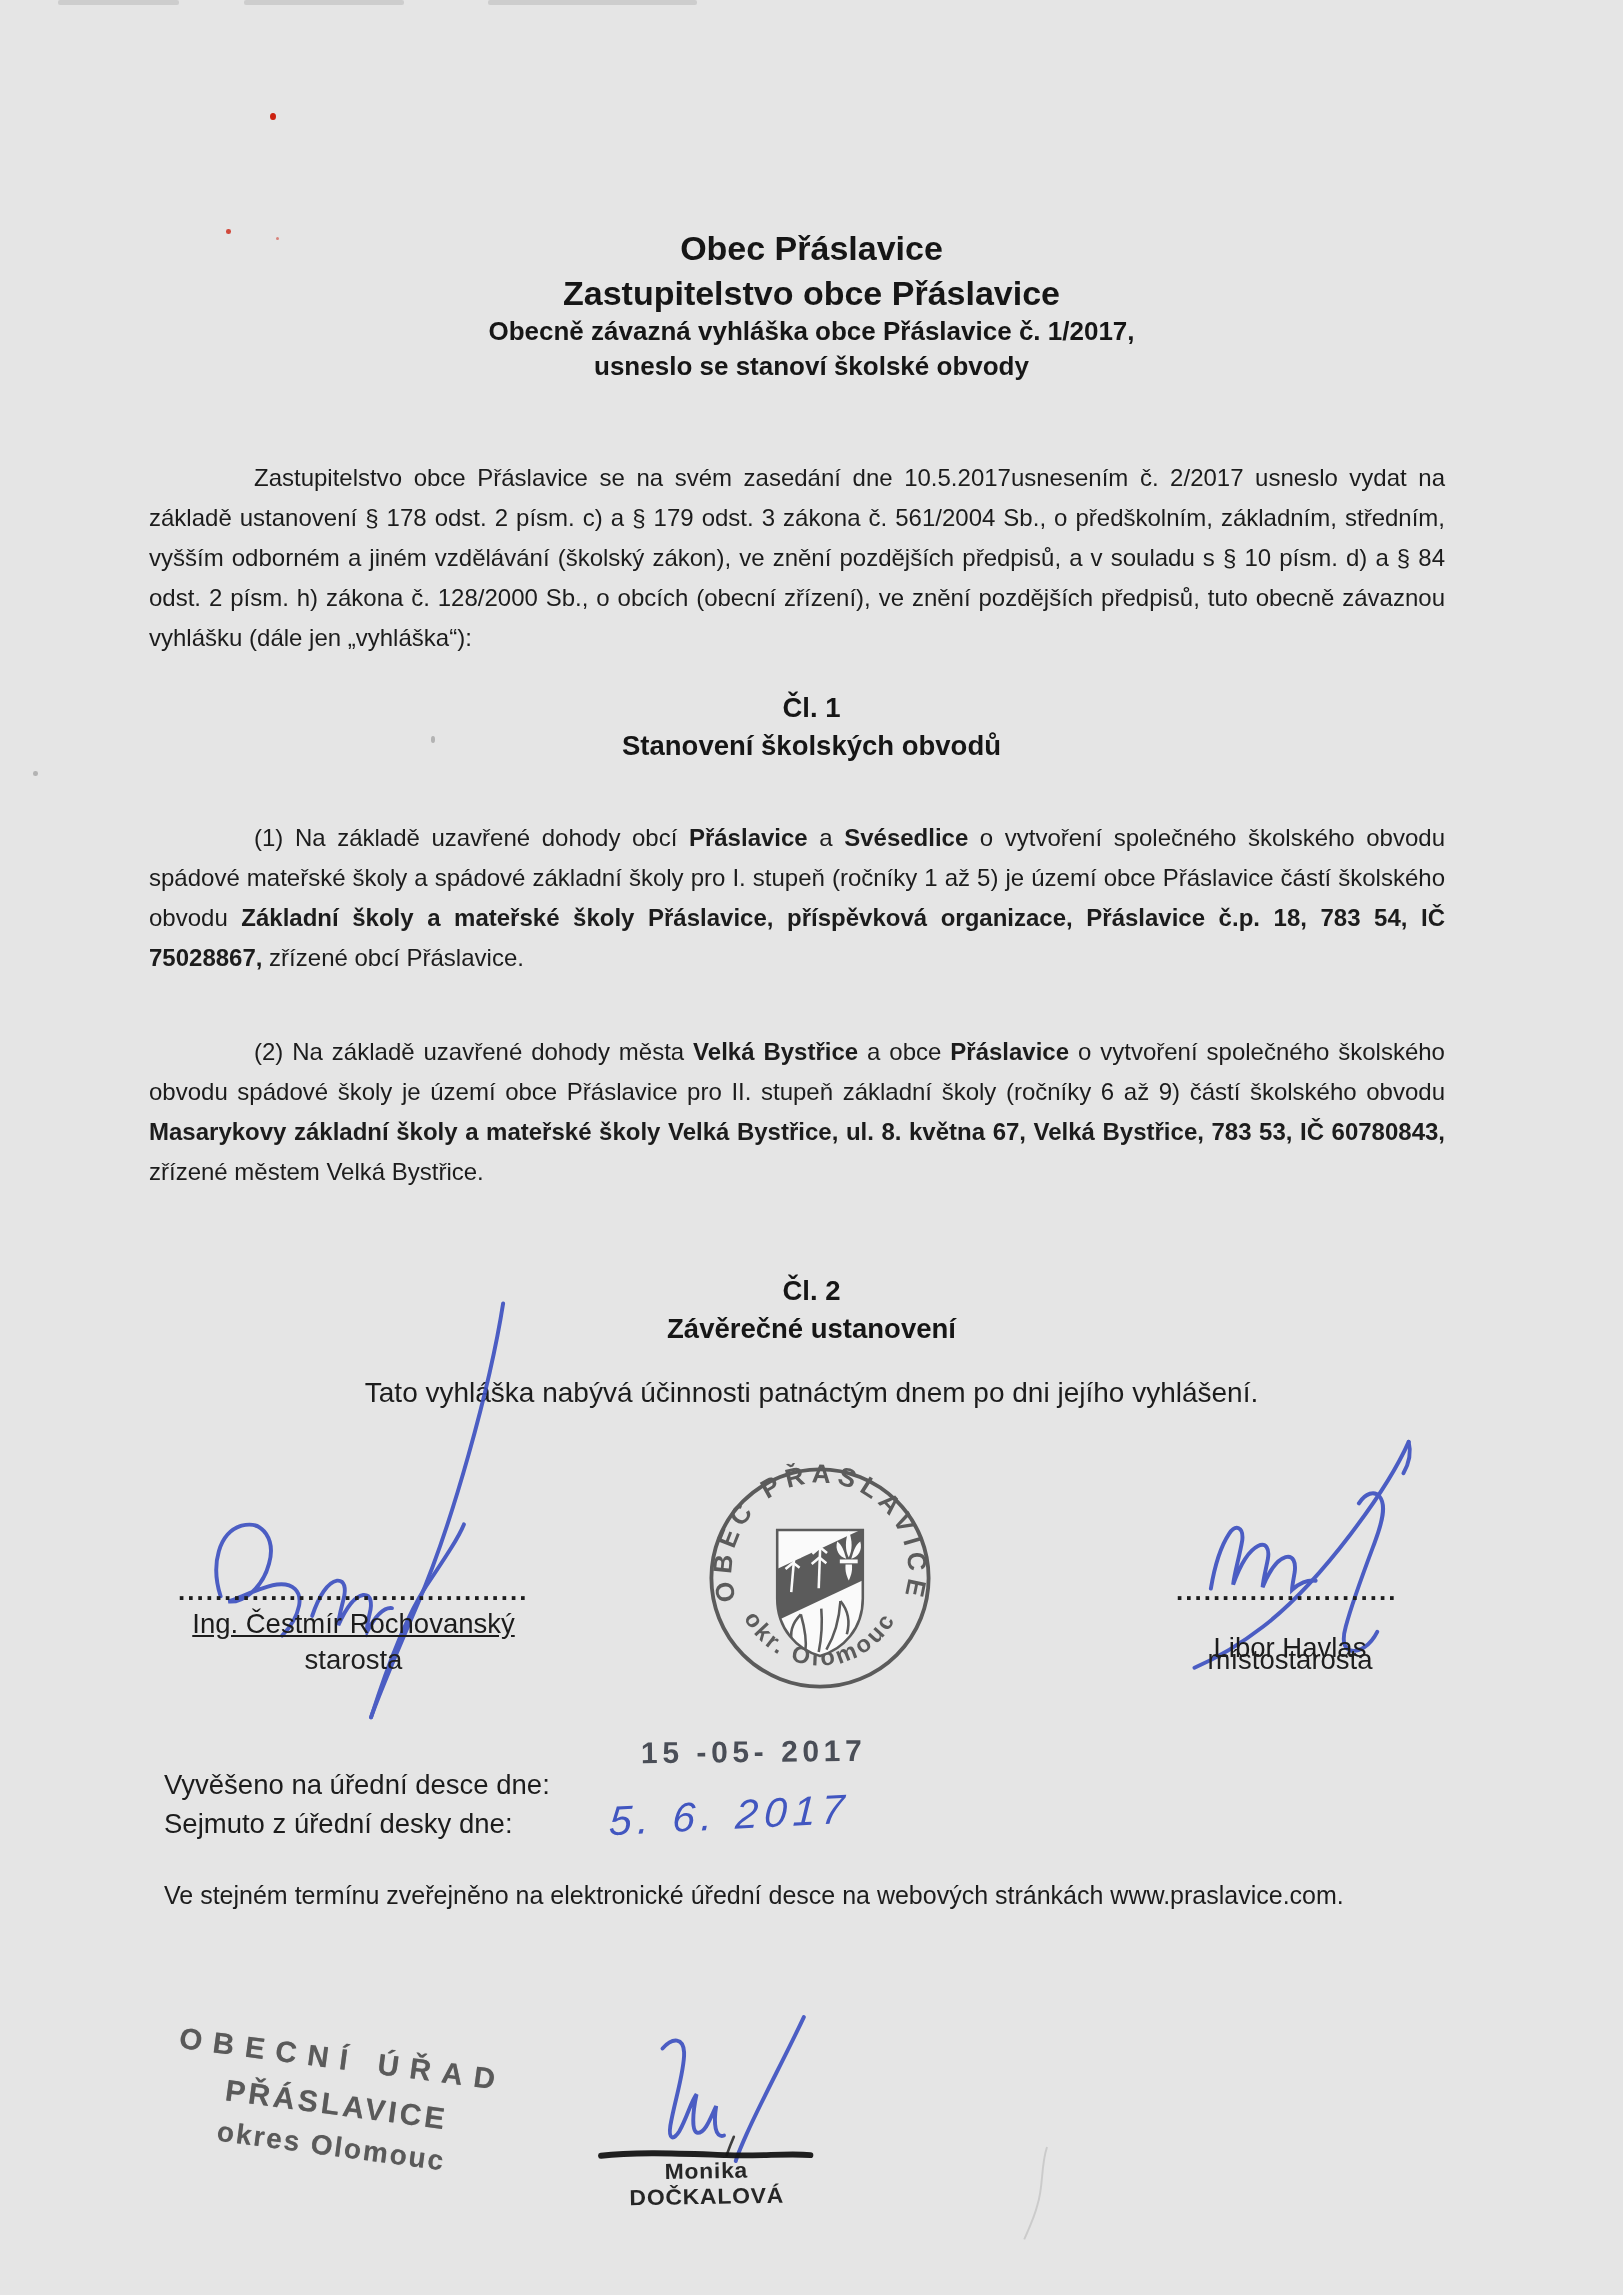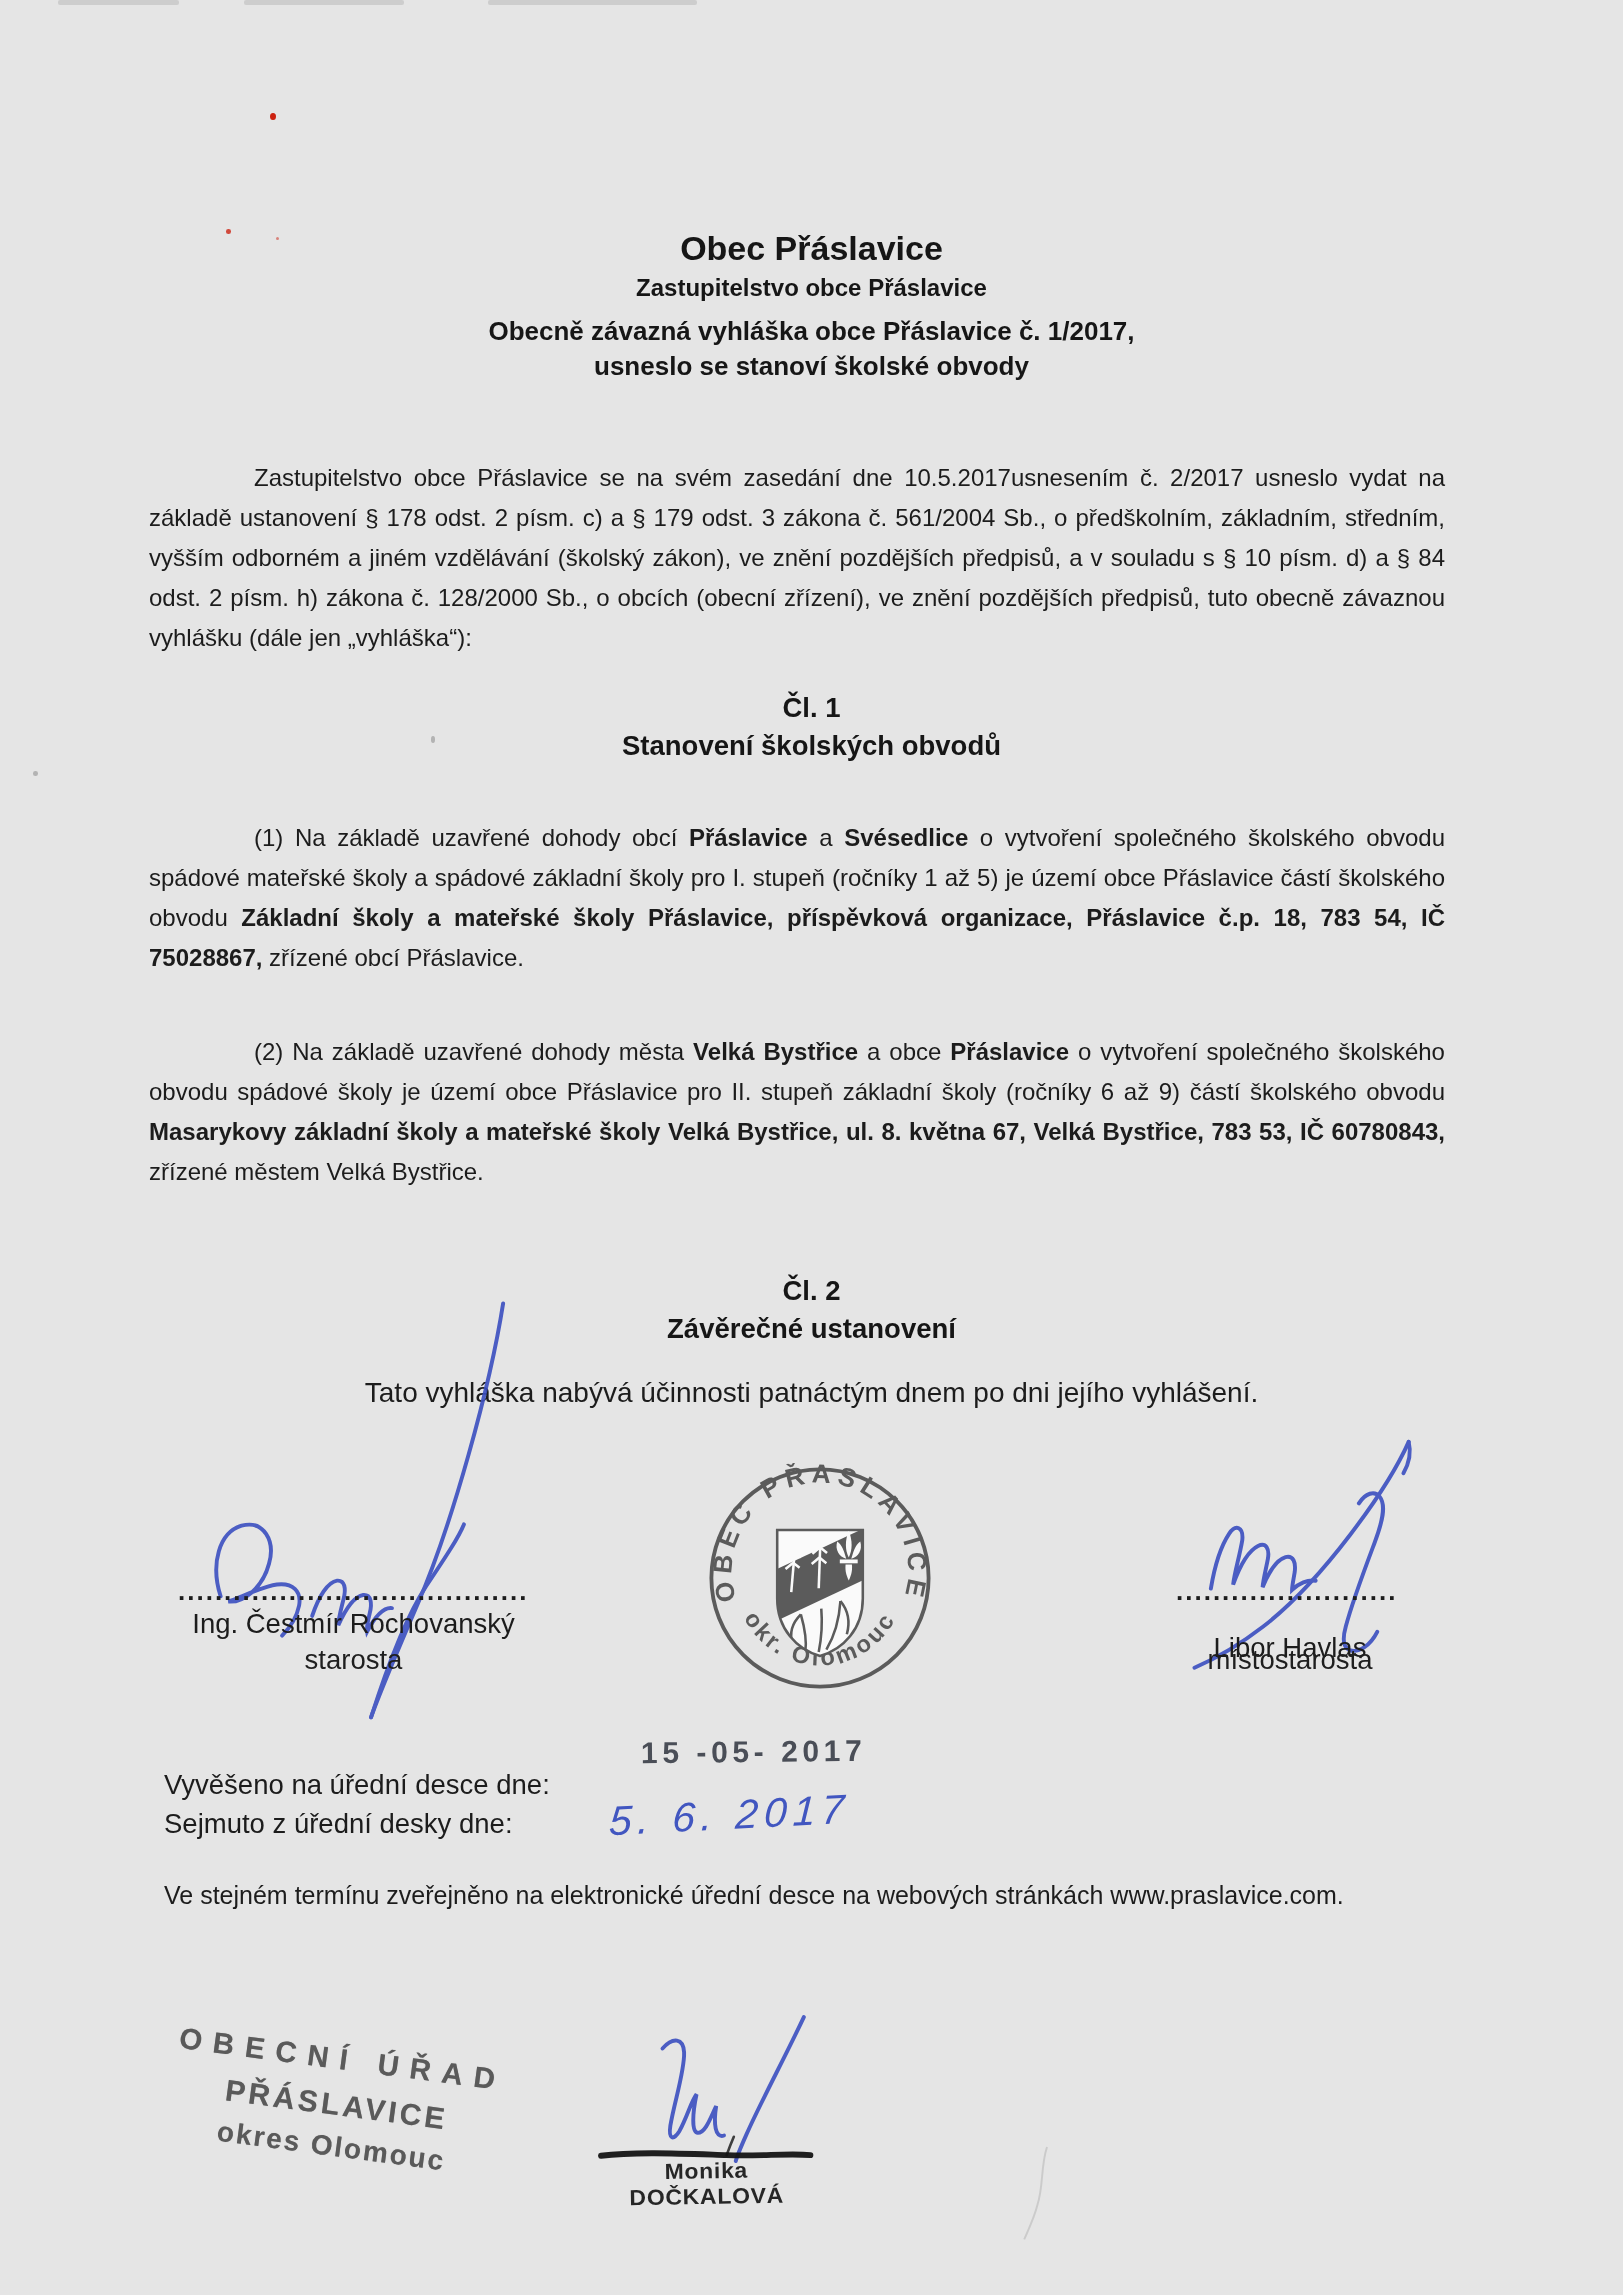"Zastupitelstvo obce Přáslavice" .h-council { font-size: 24px -> 34px }
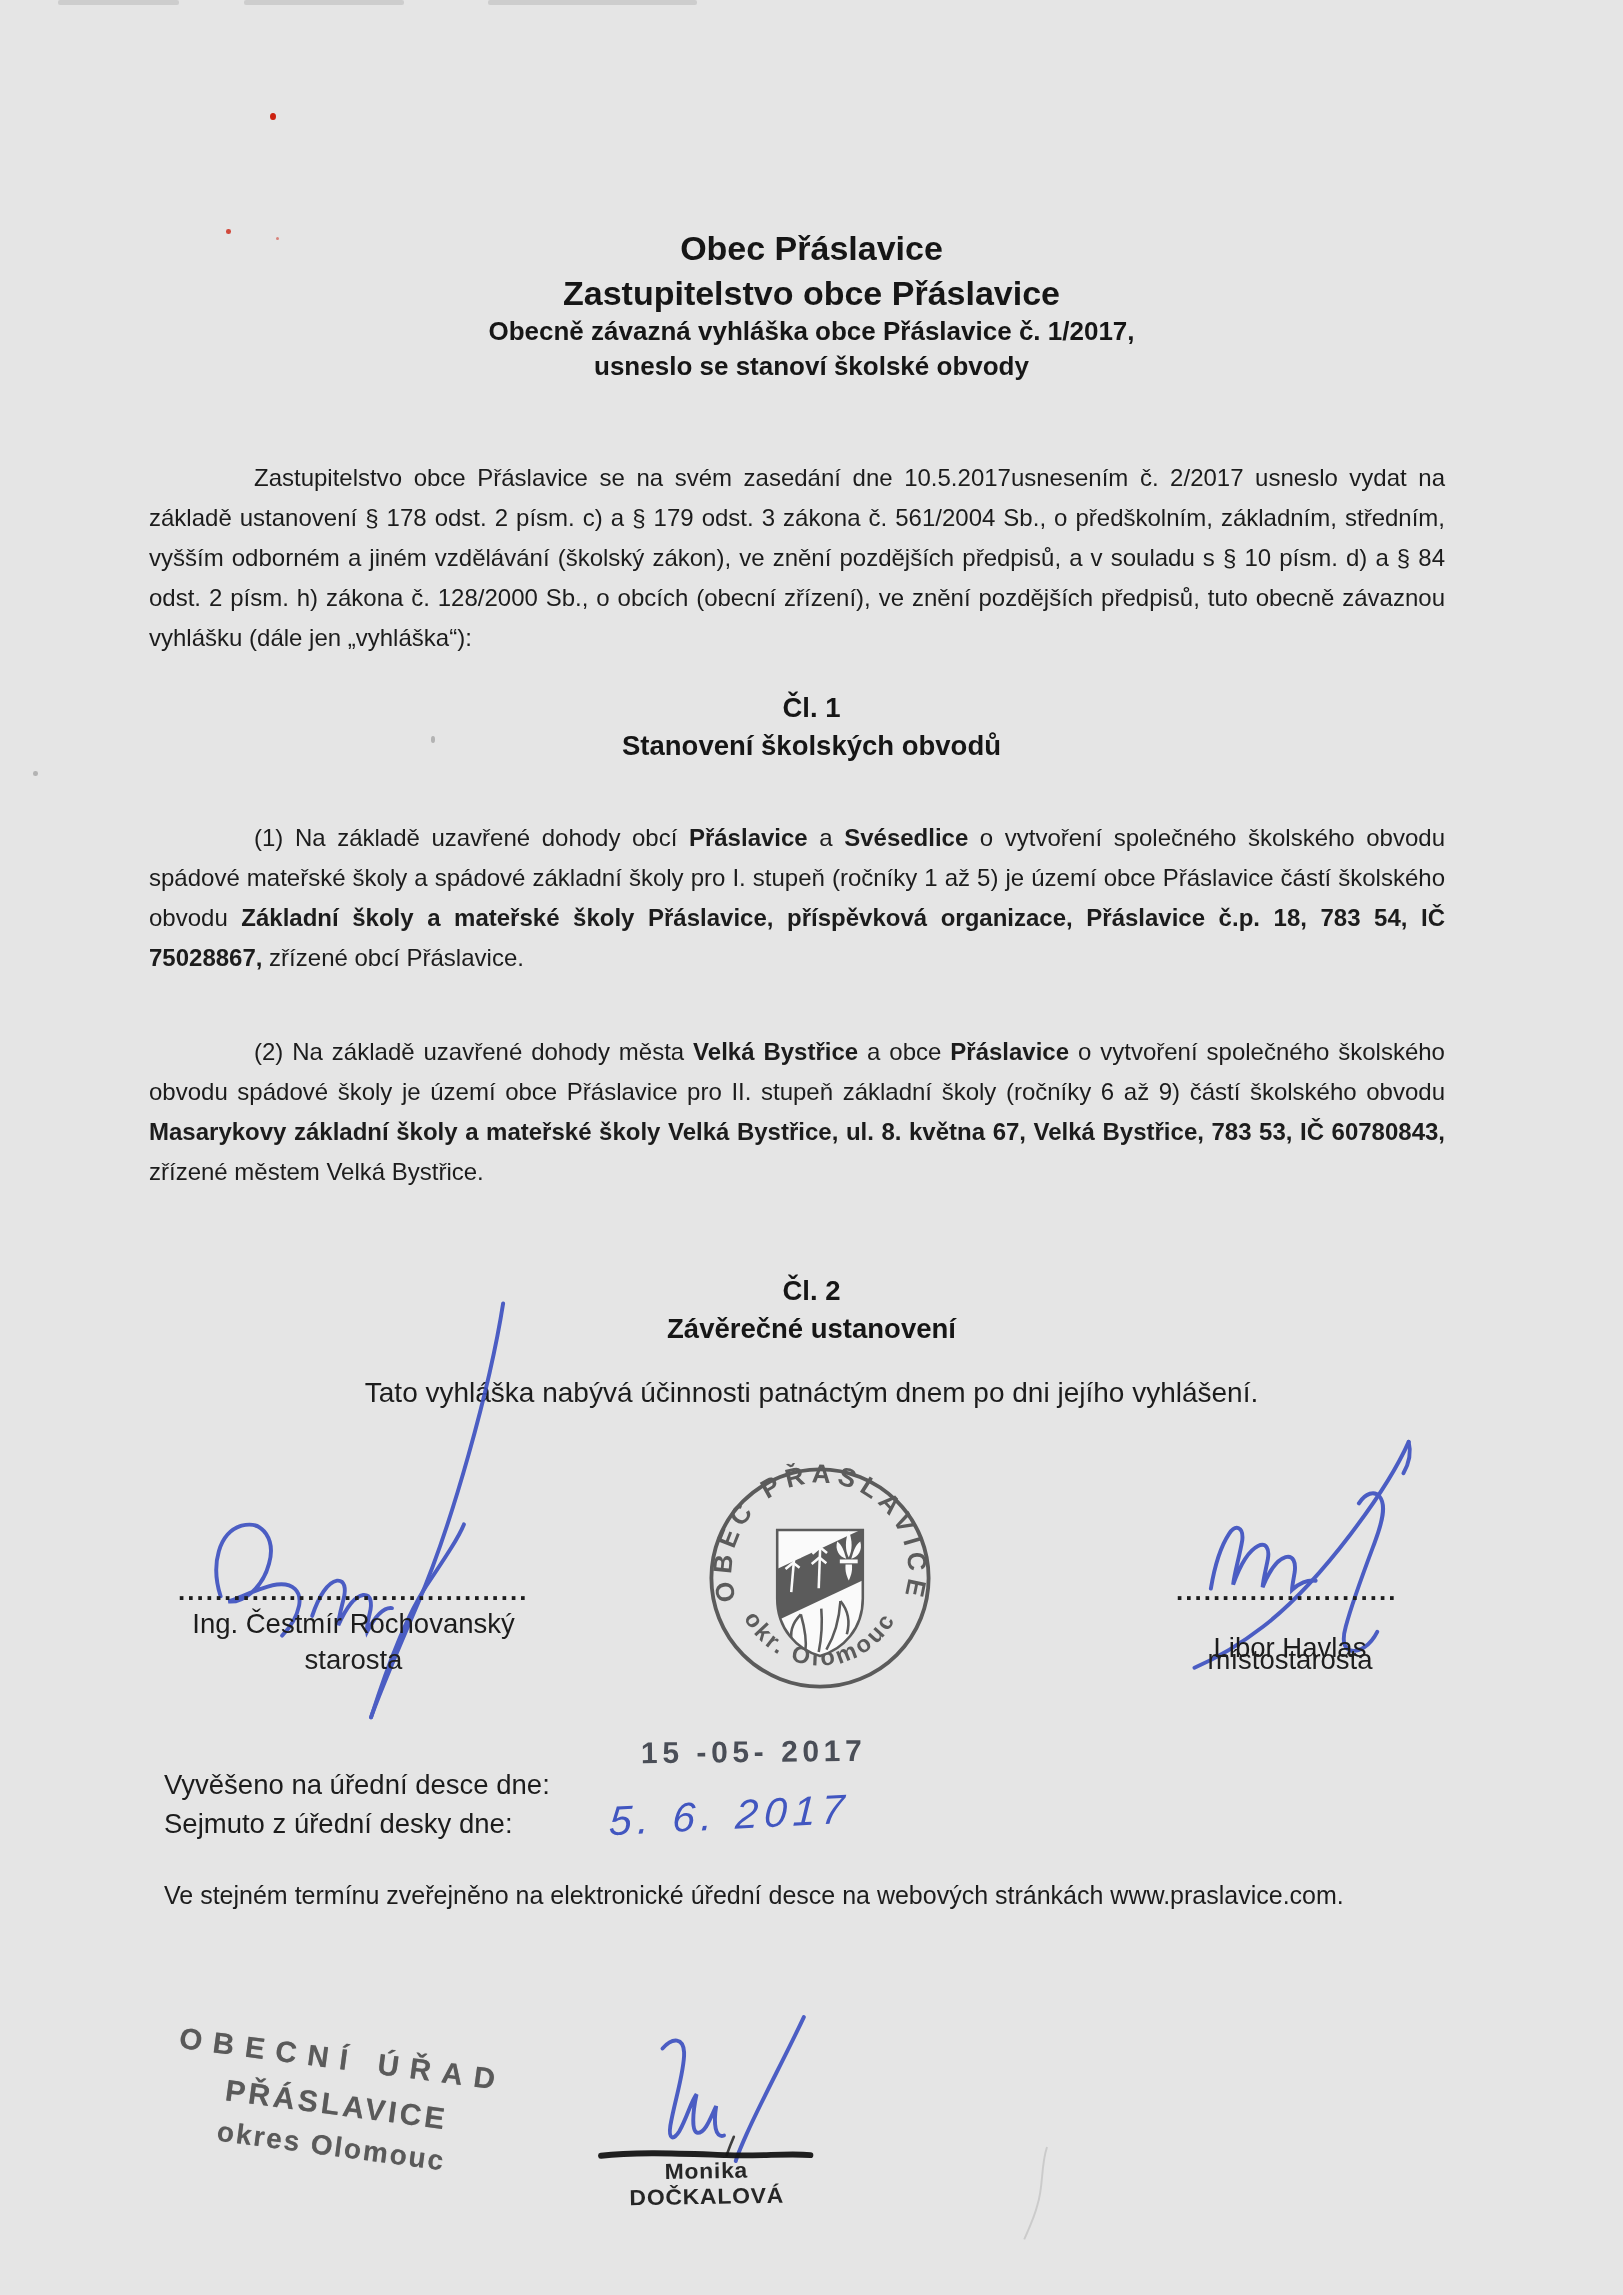"Ing. Čestmír Rochovanský" .name-left { text-decoration: none -> underline }
